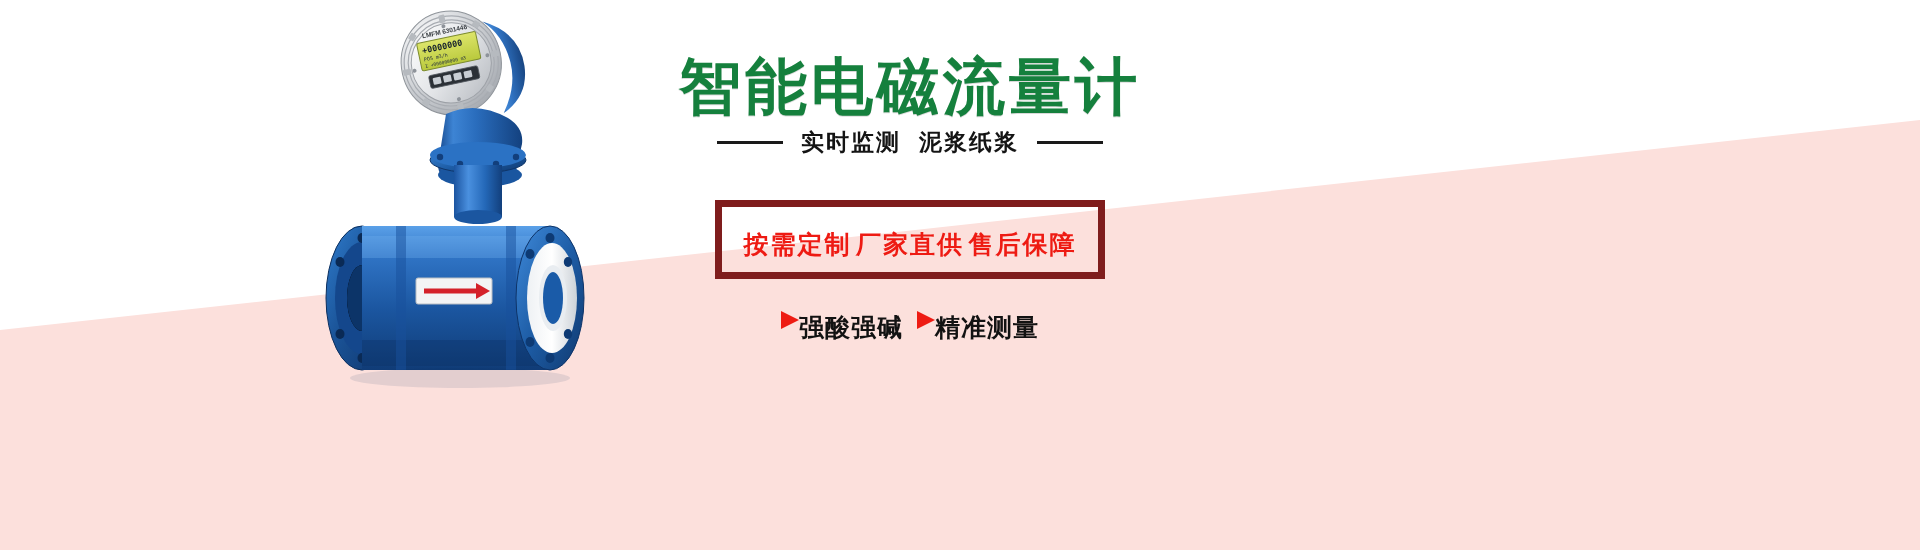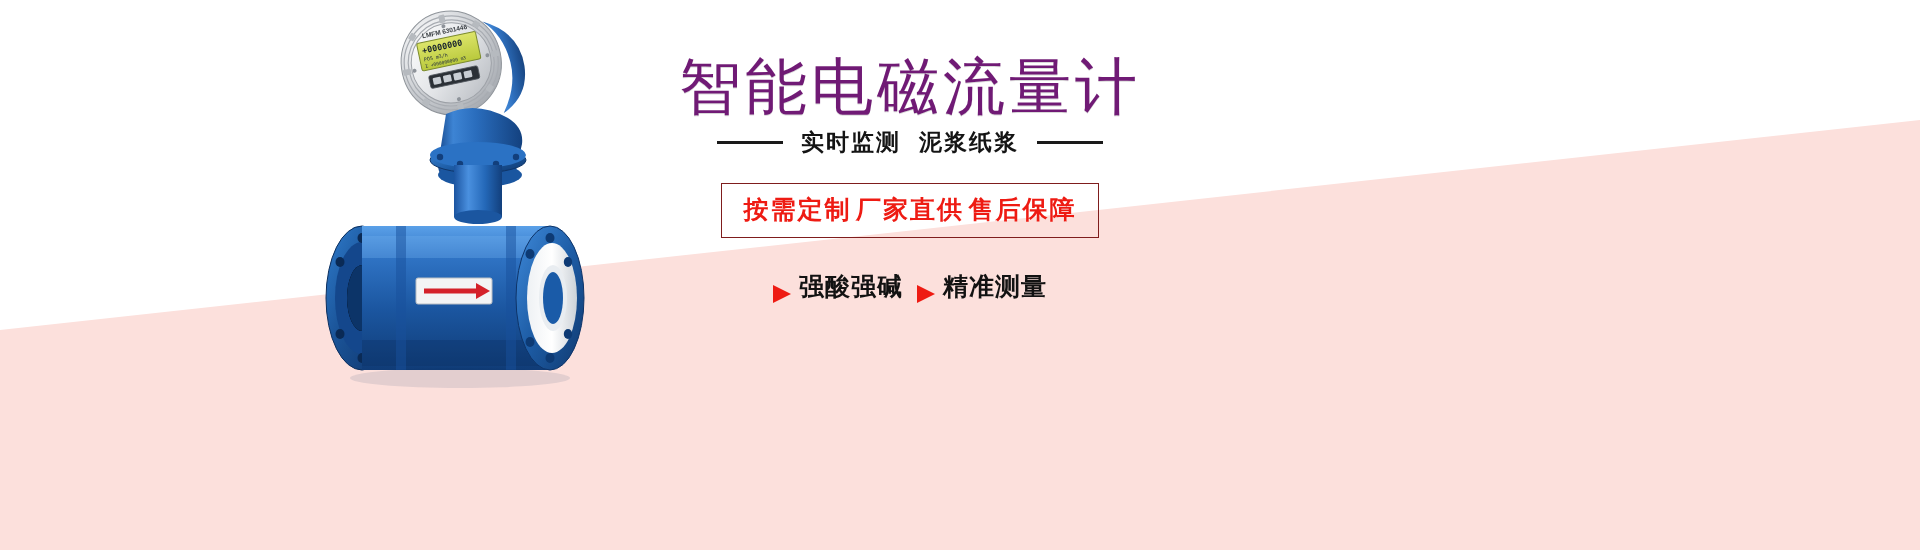"智能电磁流量计" .title { color: #701a75 -> #15803d; font-weight: normal -> bold }
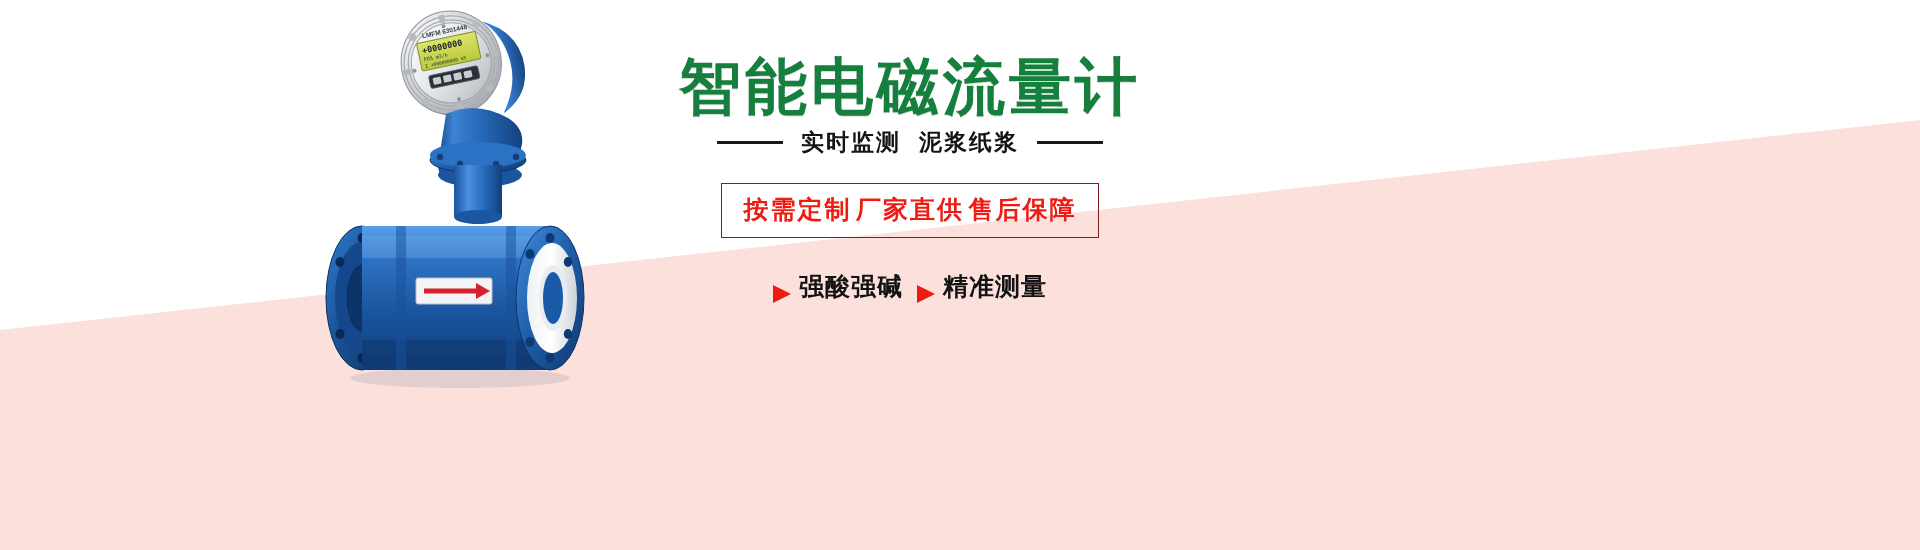"按需定制 厂家直供 售后保障" .promo-box { border: 1px solid #7f1d1d -> 7px solid #7f1d1d; margin-top: 25px -> 42px; padding: 9px 22px 11px 22px -> 21px 22px 11px 22px }
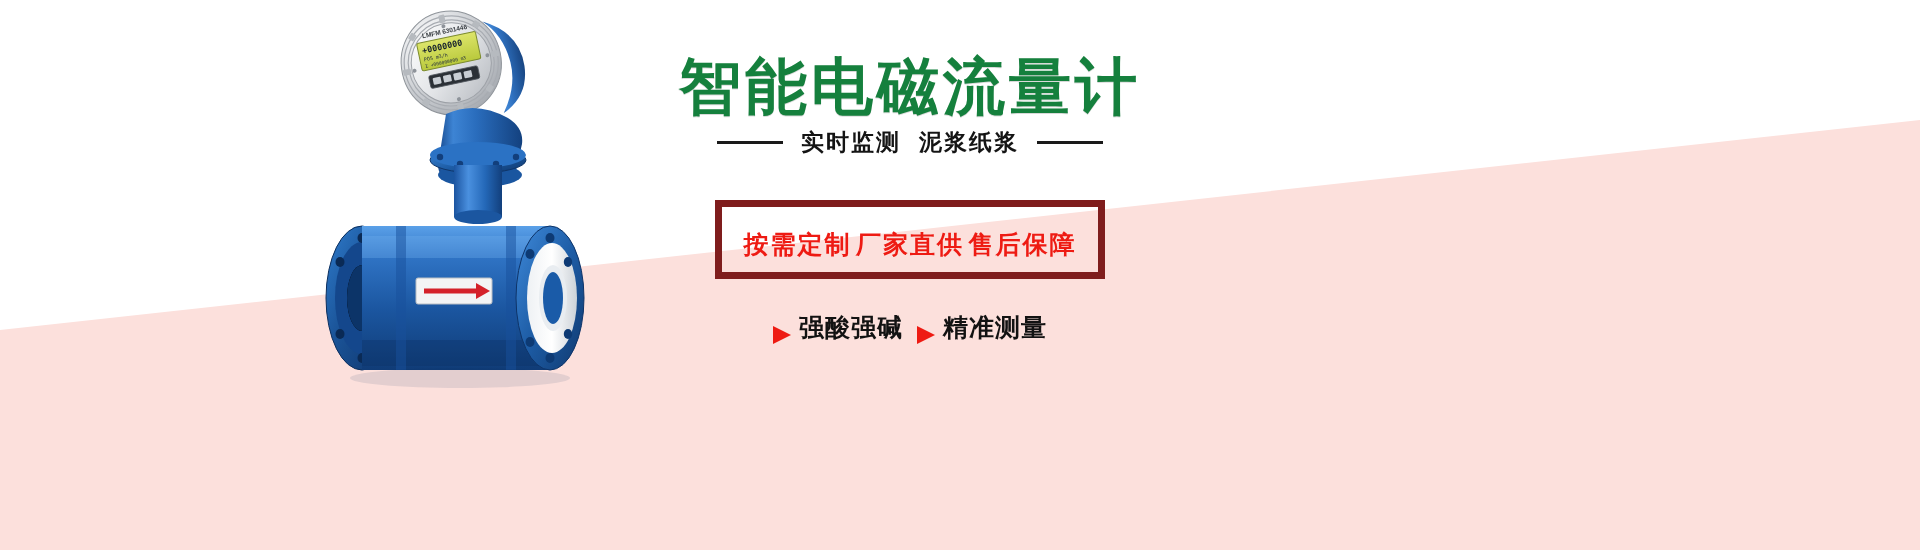"强酸强碱" .feature { align-items: flex-end -> flex-start; gap: 8px -> 0 }
